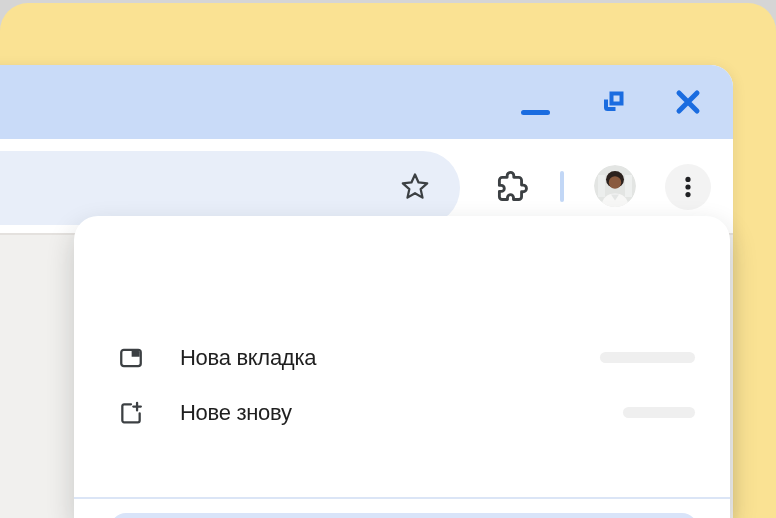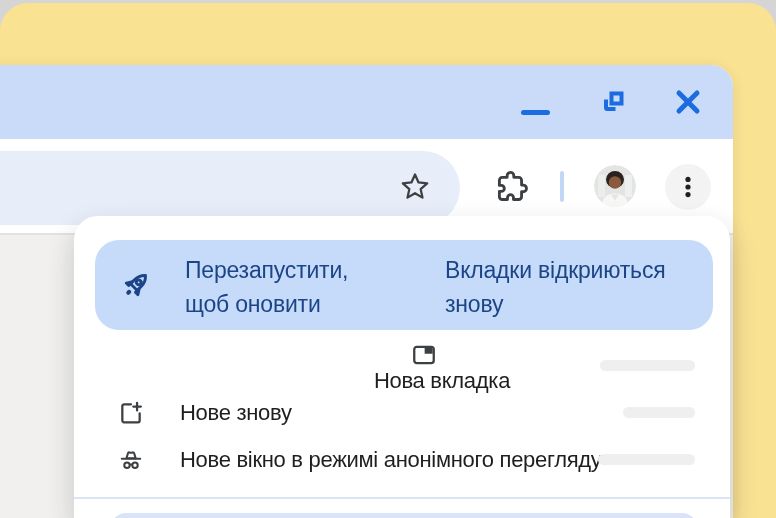"Перезапустити," div.banner { html: <div> <div> <svg> <g> <path></path> <circle></circle> <path></path> <path></path> <ellipse></ellipse> </g> </svg> </div> <div> <div>Перезапустити,</div> <div>щоб оновити</div> </div> <div> <div>Вкладки відкриються</div> <div>знову</div> </div> </div> -> none }
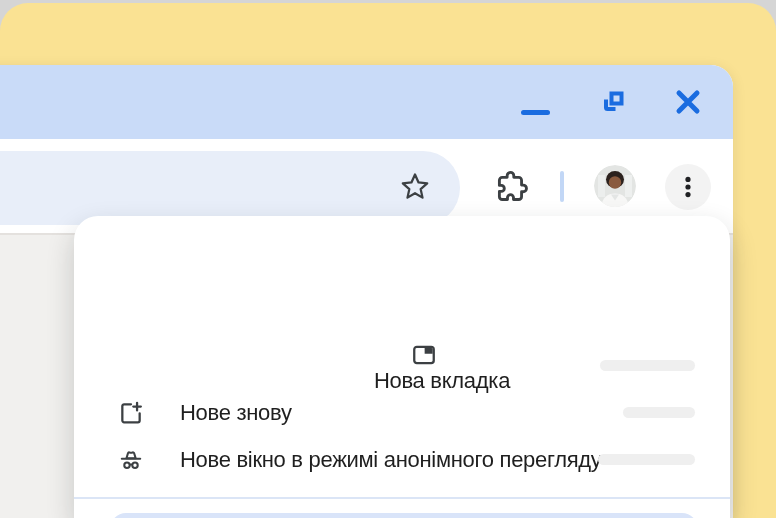"Нова вкладка" div.menu-row { flex-direction: column -> none; top: 126px -> 118px }
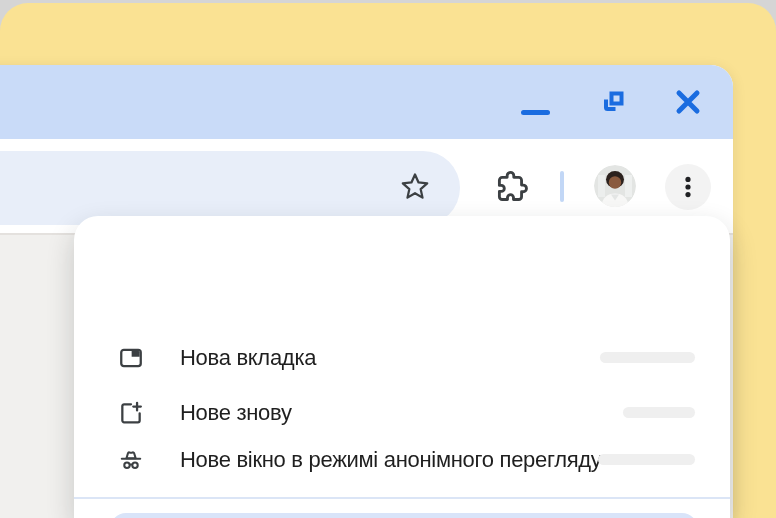"Нове вікно в режимі анонімного" div.menu-row { html: <div> <span> <svg> <path></path> <path></path> <circle></circle> <circle></circle> <path></path> </svg> </span> <span>Нове вікно в режимі анонімного перегляду</span> <span></span> </div> -> none }
